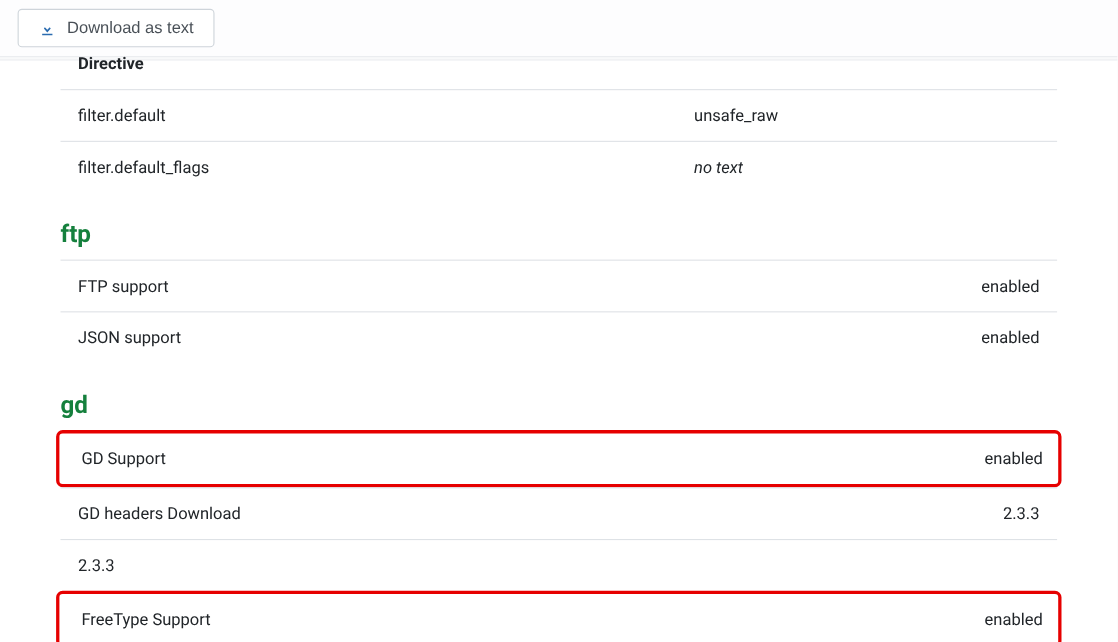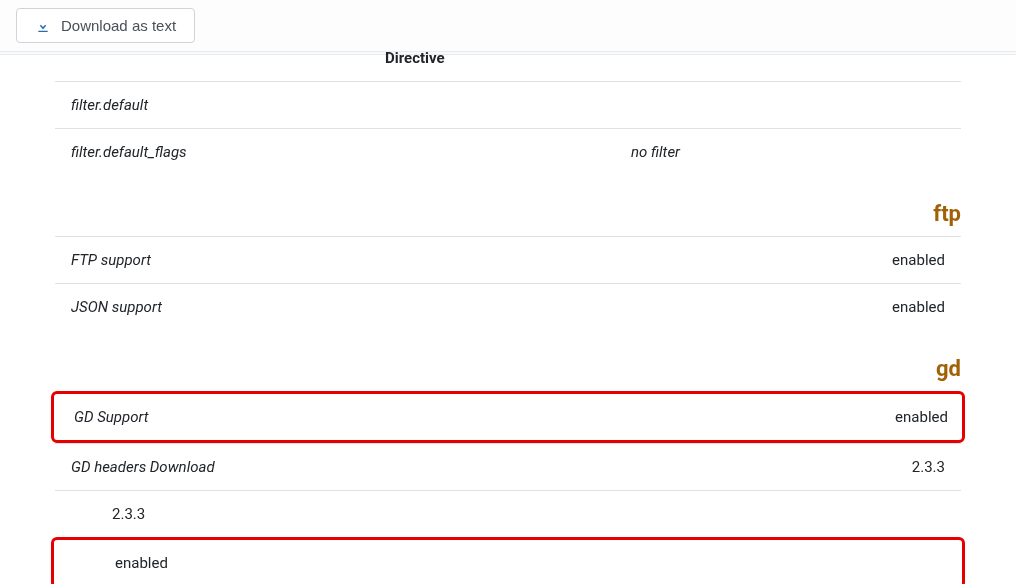"Directive" .header-row { justify-content: flex-end -> none }
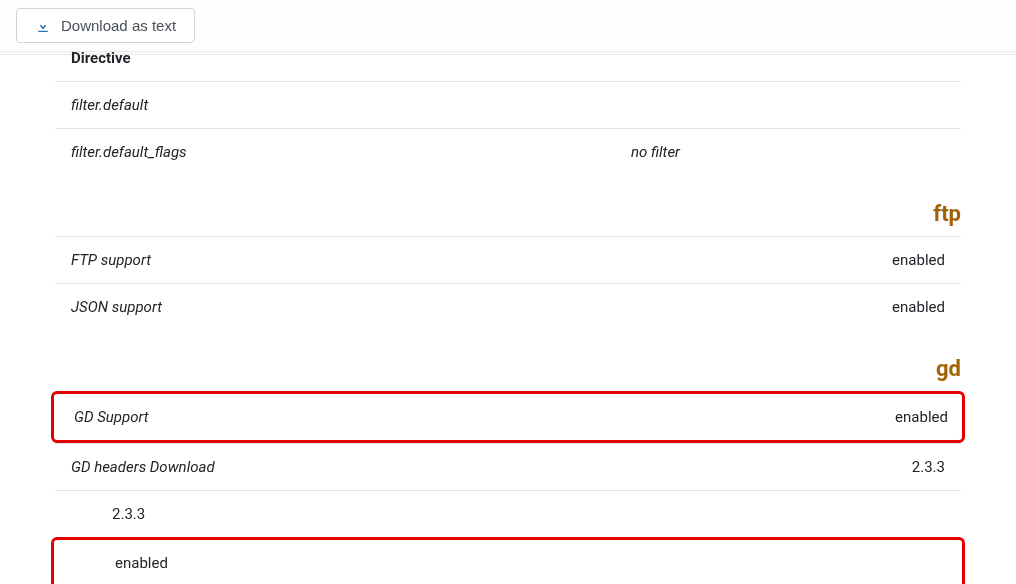"filter.default" .table-row .col1 { font-style: italic -> none }
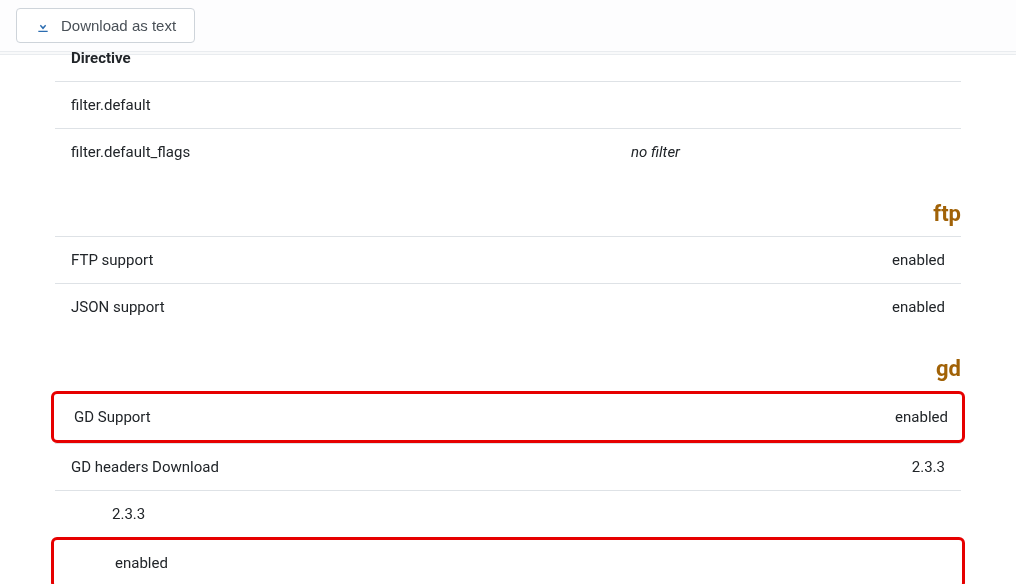"unsafe_raw" div.col2 { html: none -> <div>unsafe_raw</div> }
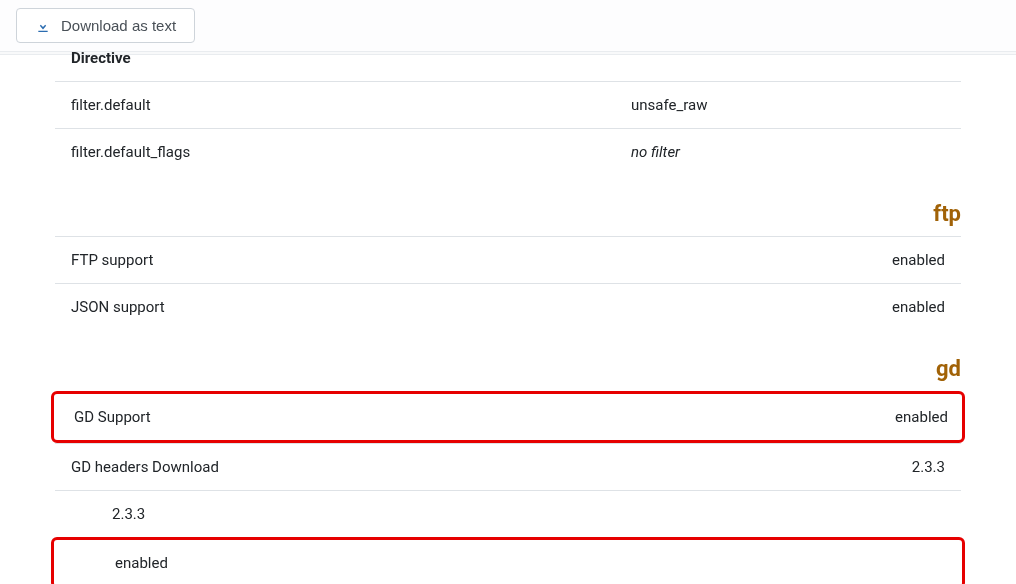"no filter" div.col2 { text: filter -> text }
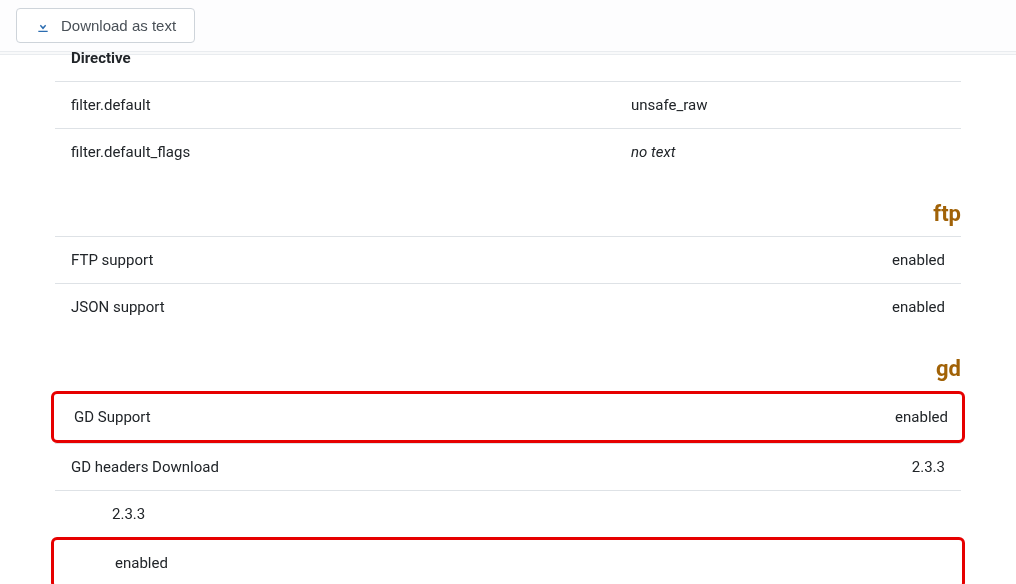"ftp" .section-title { color: #a16207 -> #15803d; text-align: right -> none }
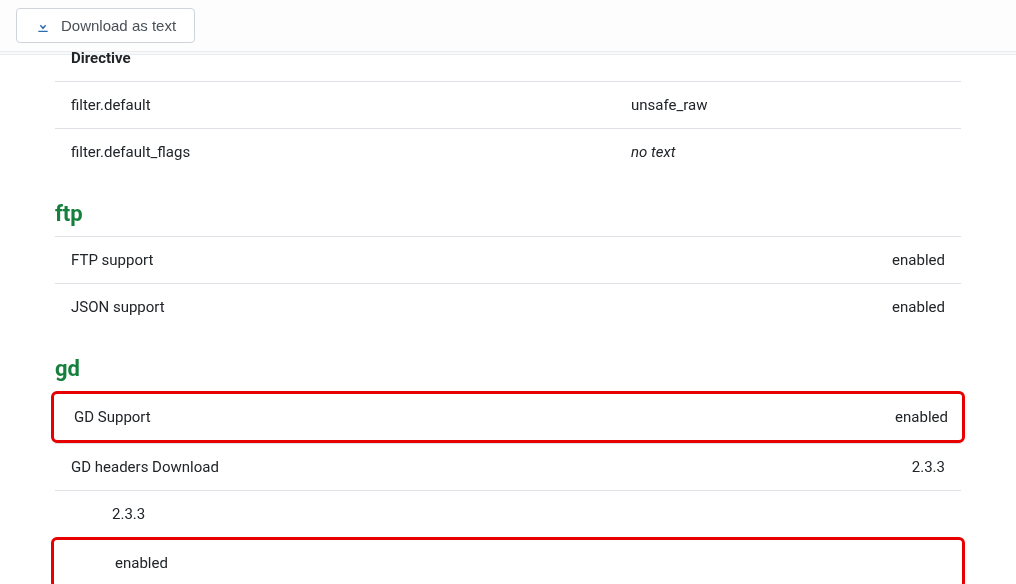"enabled" .table-row.two-col .col2 { margin-left: 41px -> none }
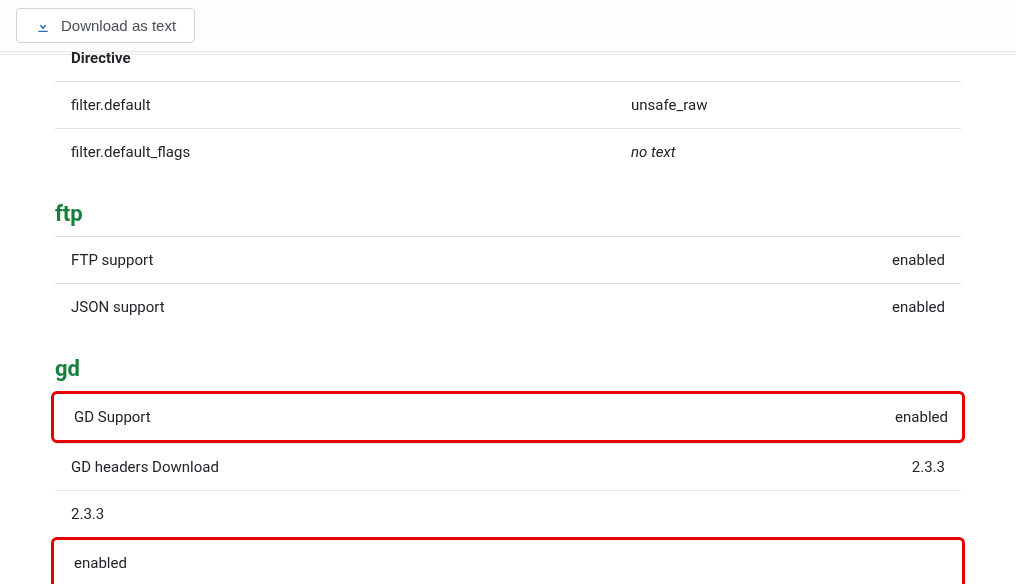"FreeType Support" div.col1 { html: none -> <div>FreeType Support</div> }
